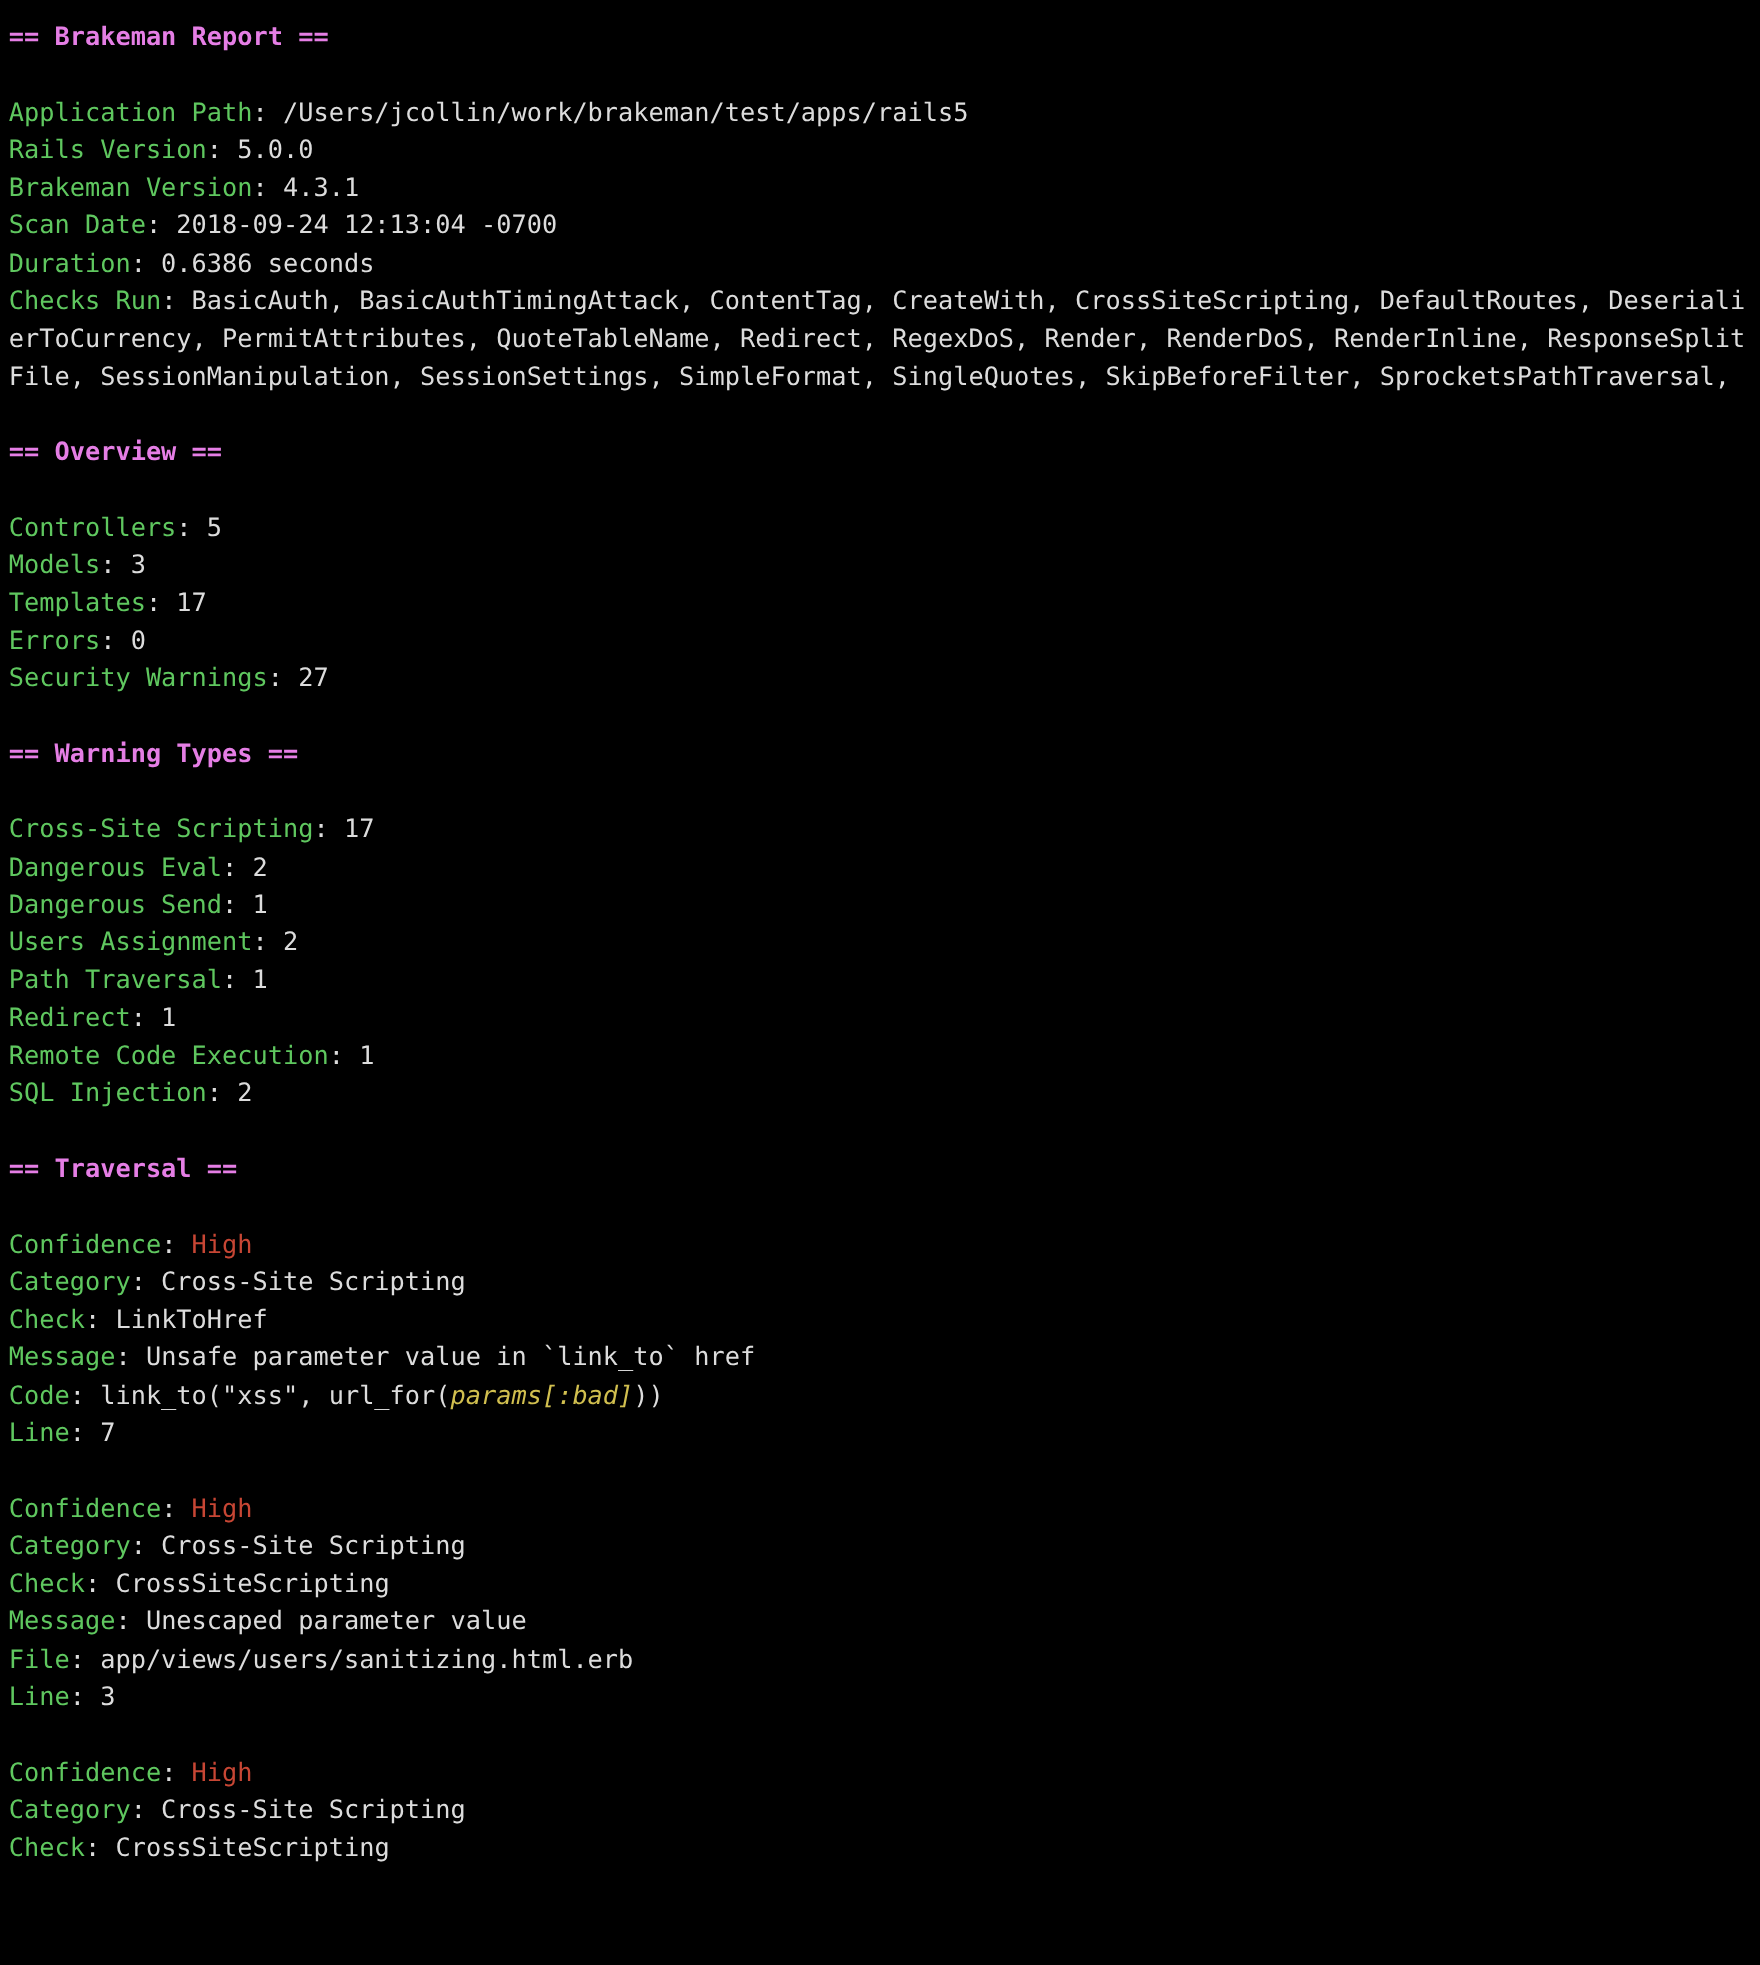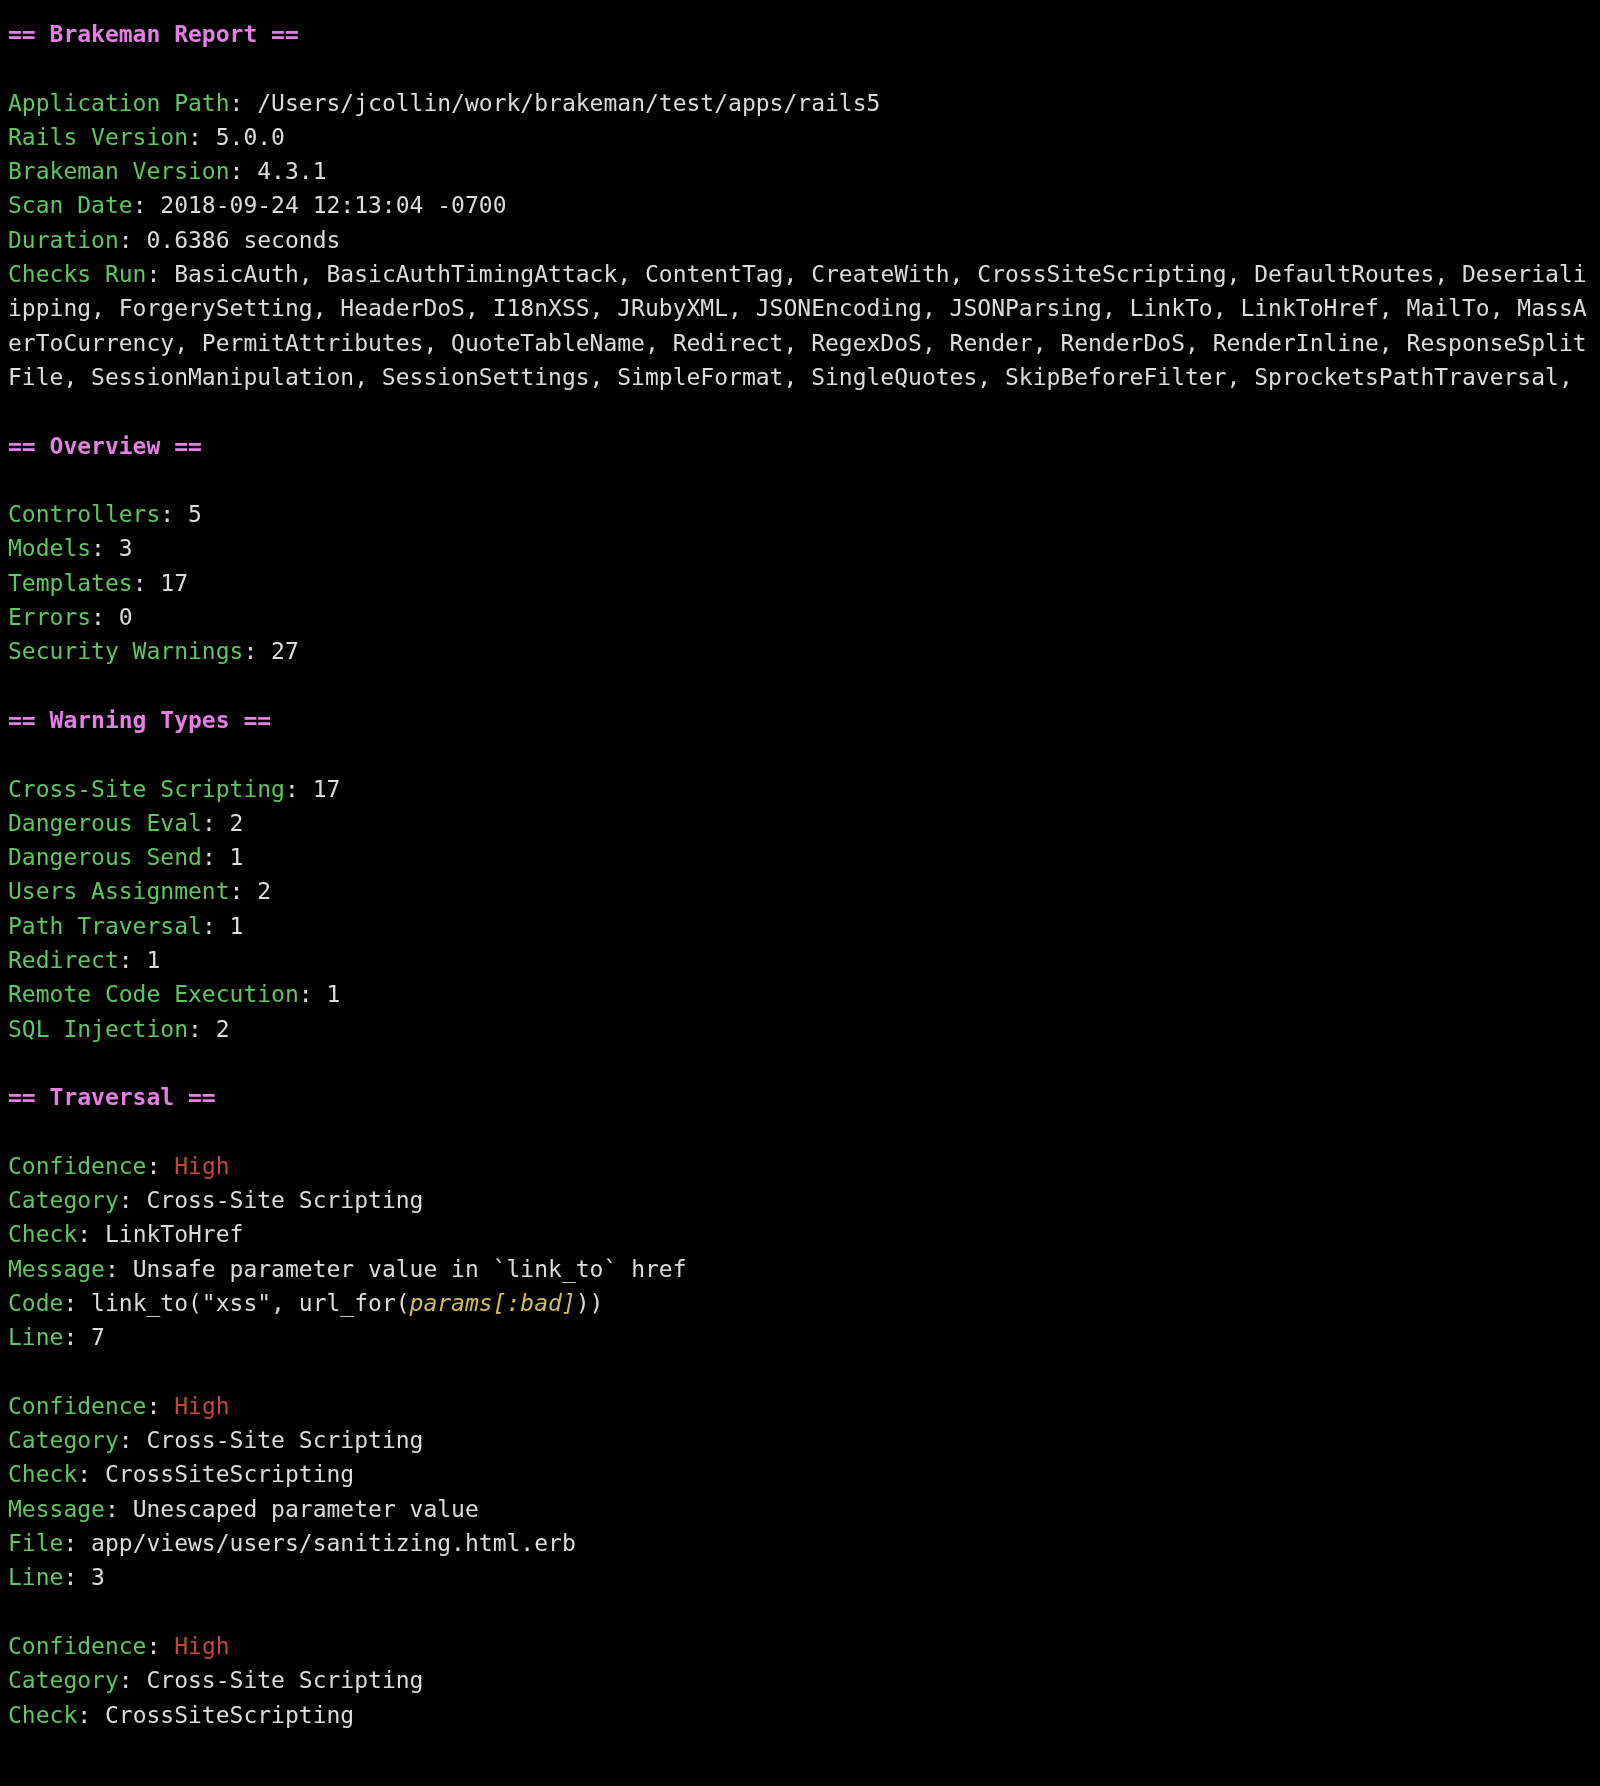"ipping, ForgerySetting, HeaderDoS," div.line { html: <div><span>ipping, ForgerySetting, HeaderDoS, I18nXSS, JRubyXML, JSONEncoding, JSONParsing, LinkTo, LinkToHref, MailTo, MassA</span></div> -> none }
